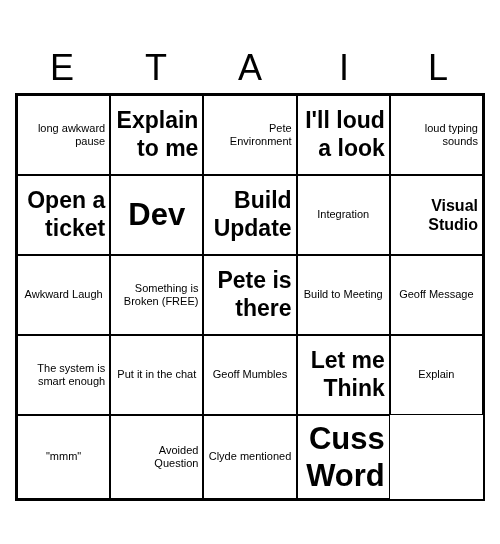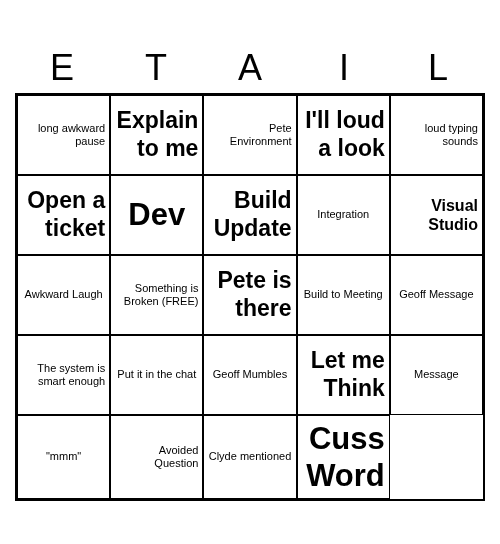"Message" div.cell { text: Message -> Explain }
